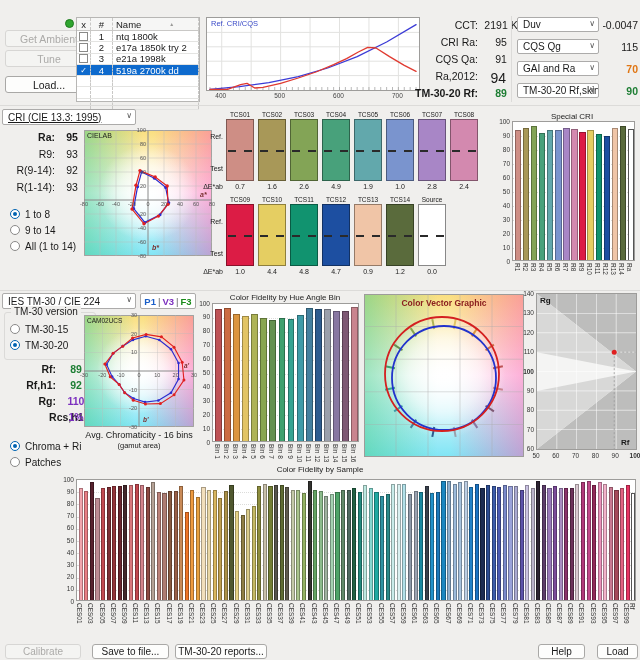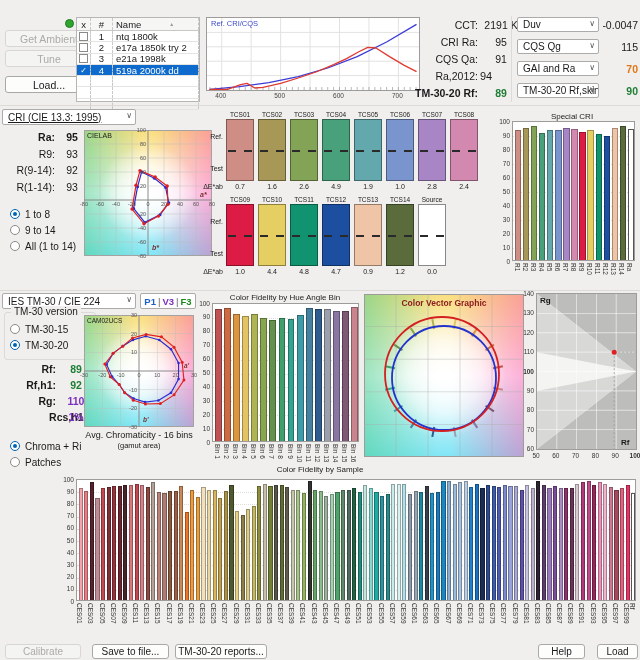"519a 2000k dd" div.cell { text: 2000k -> 2700k }
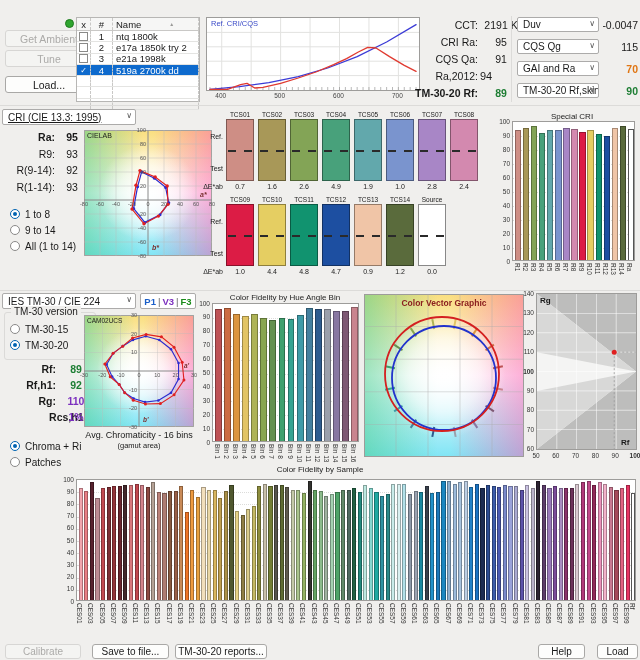"94" div.a { font-size: 11px -> 14px; left: 480px -> 464px; text-align: left -> right }
